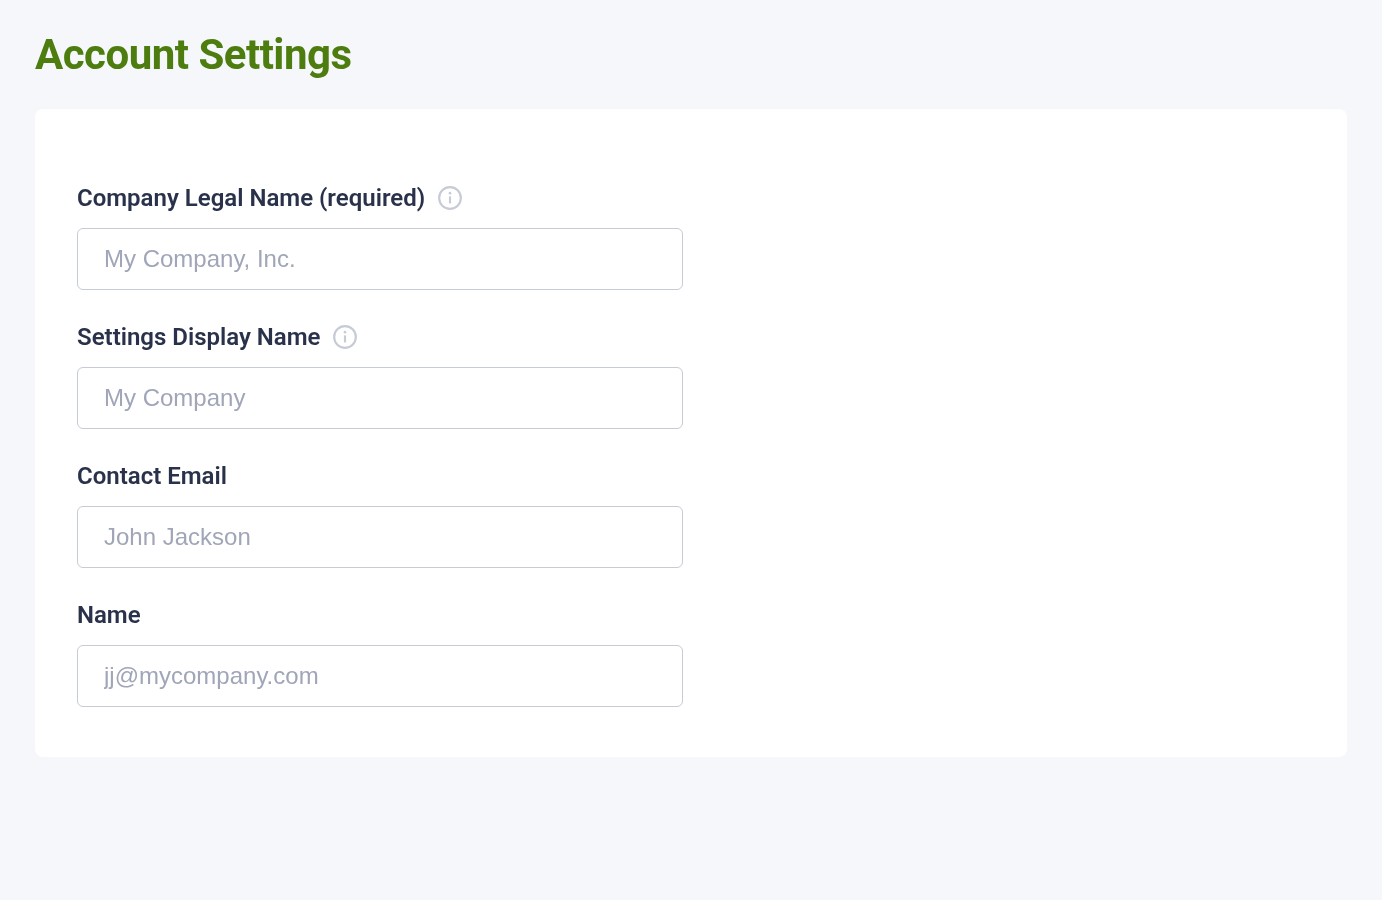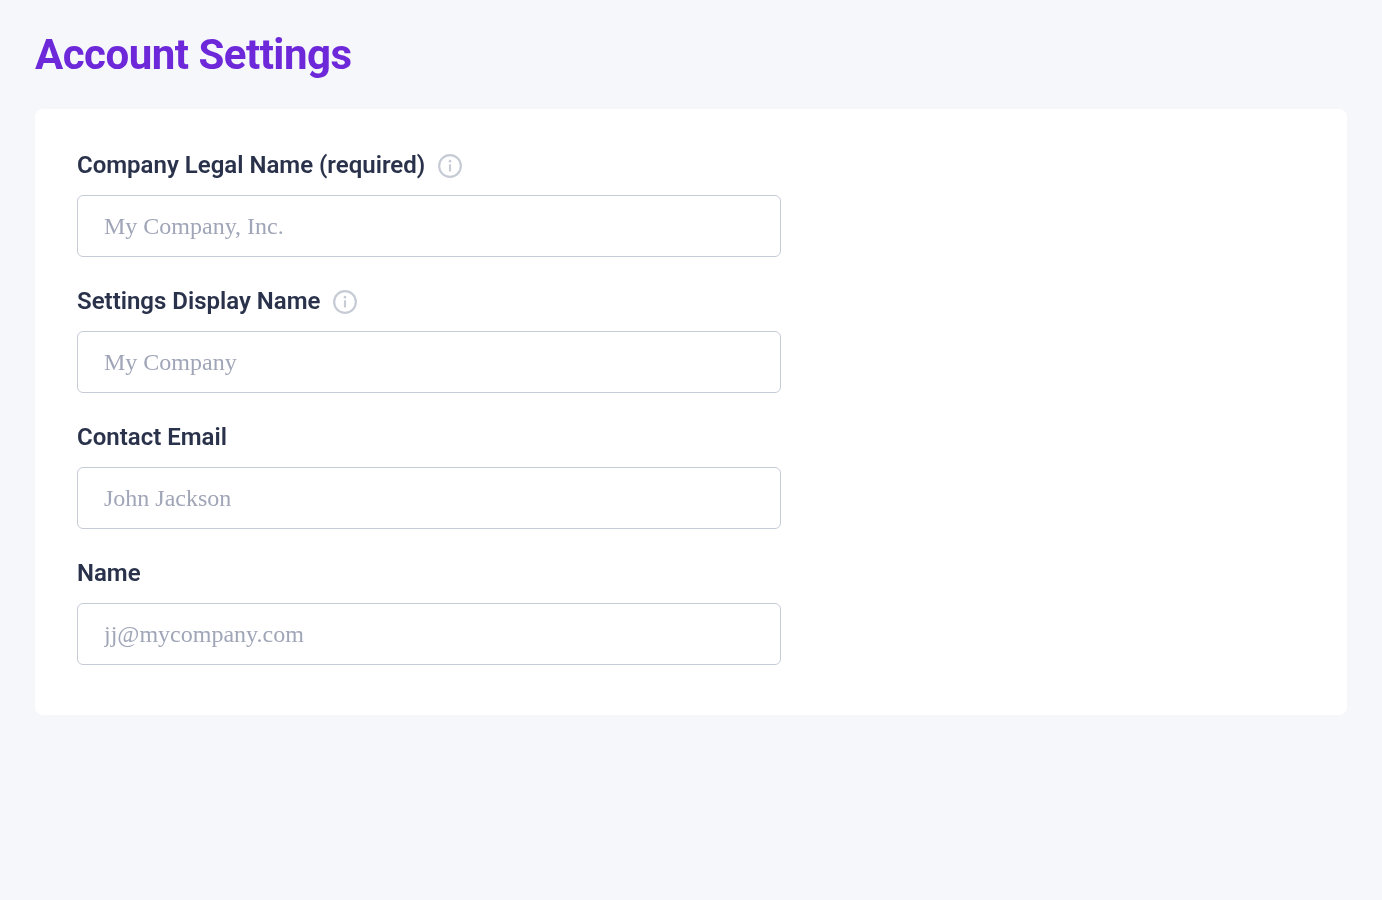"Account Settings" .page-title { color: #6d28d9 -> #4d7c0f }
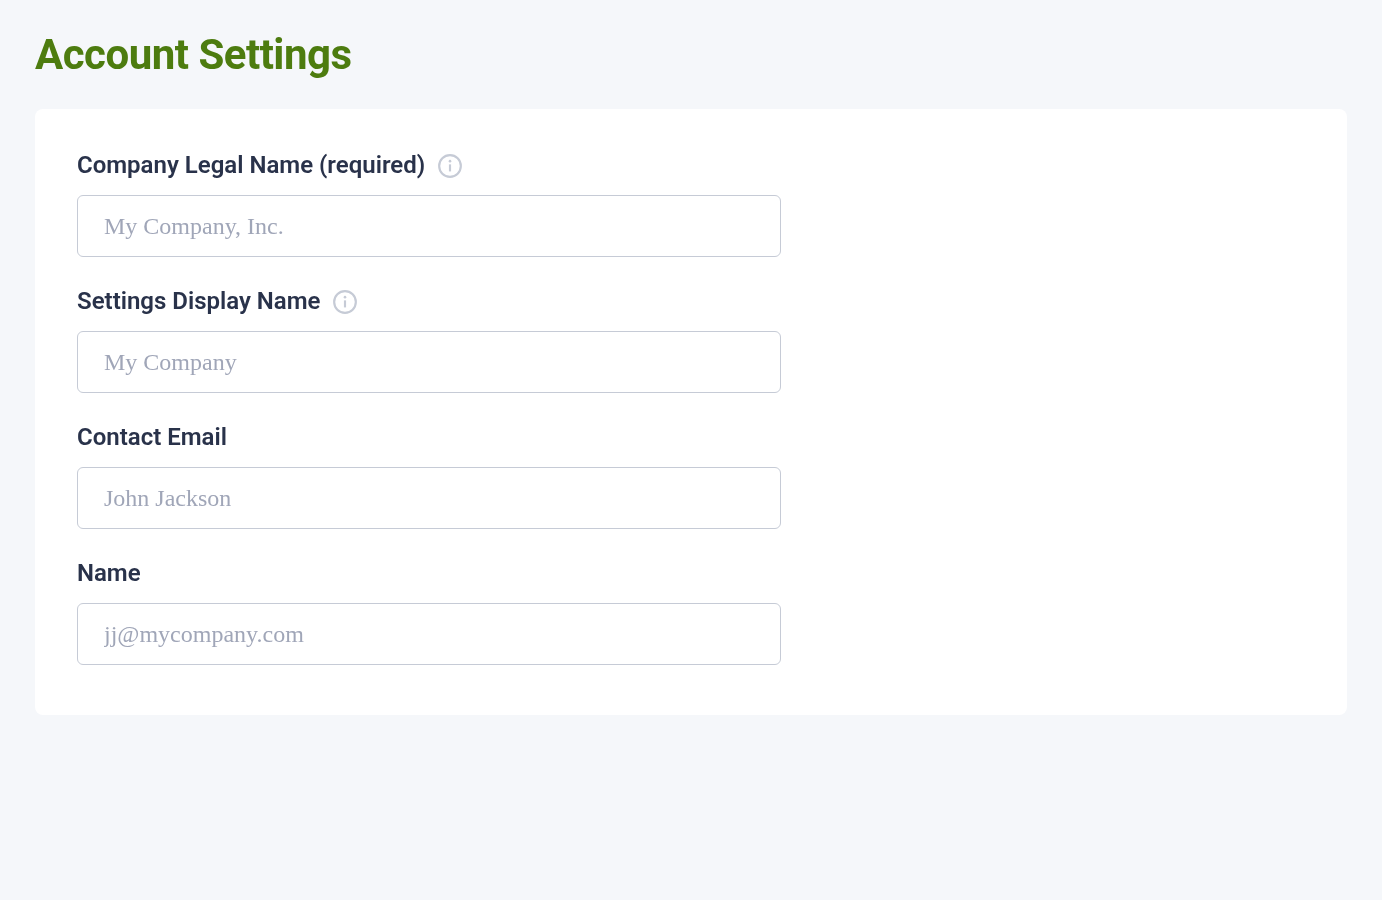"Company Legal Name (required)" .label-row { align-items: flex-end -> center; margin-top: none -> 33px }
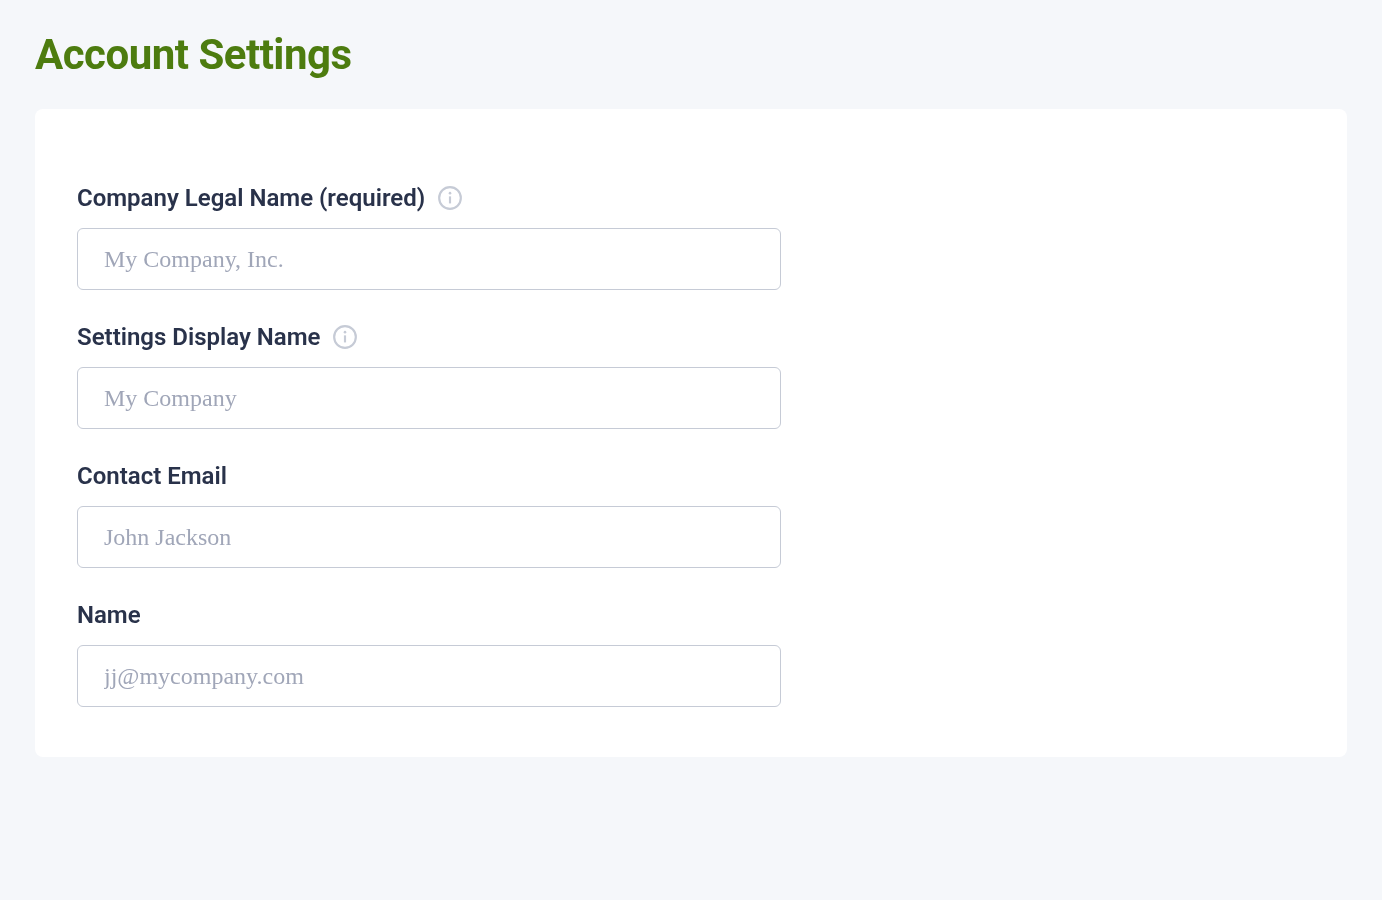"My Company, Inc." .text-input { font-family: Liberation Serif, serif -> Liberation Sans, sans-serif; width: 704px -> 606px }
